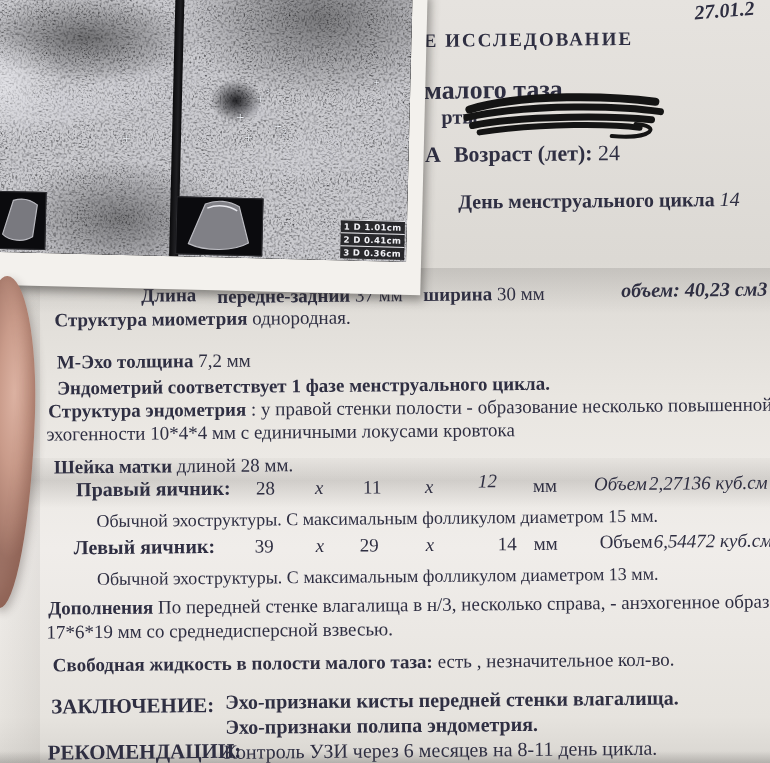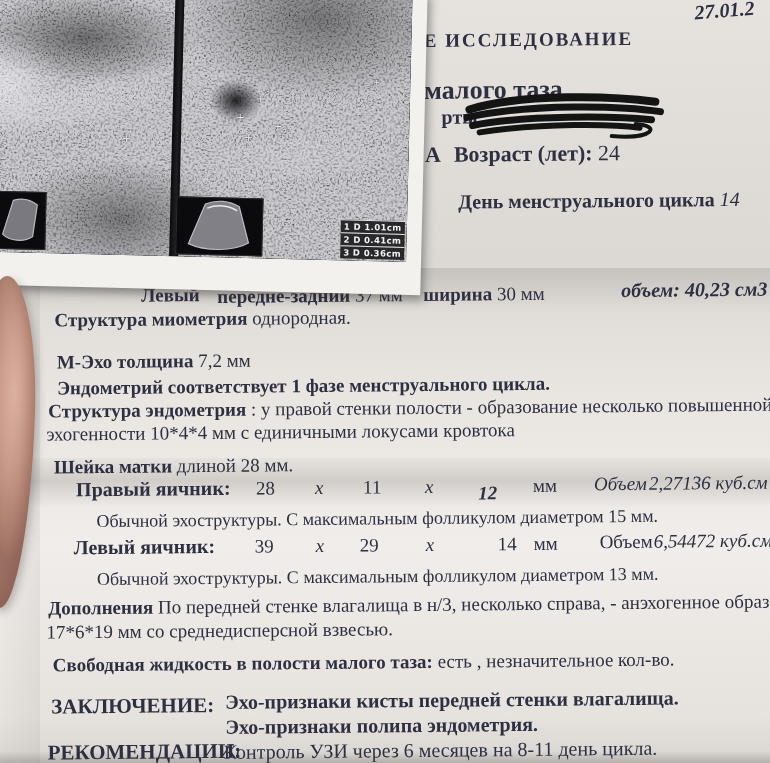"Левый" b { text: Левый -> Длина }
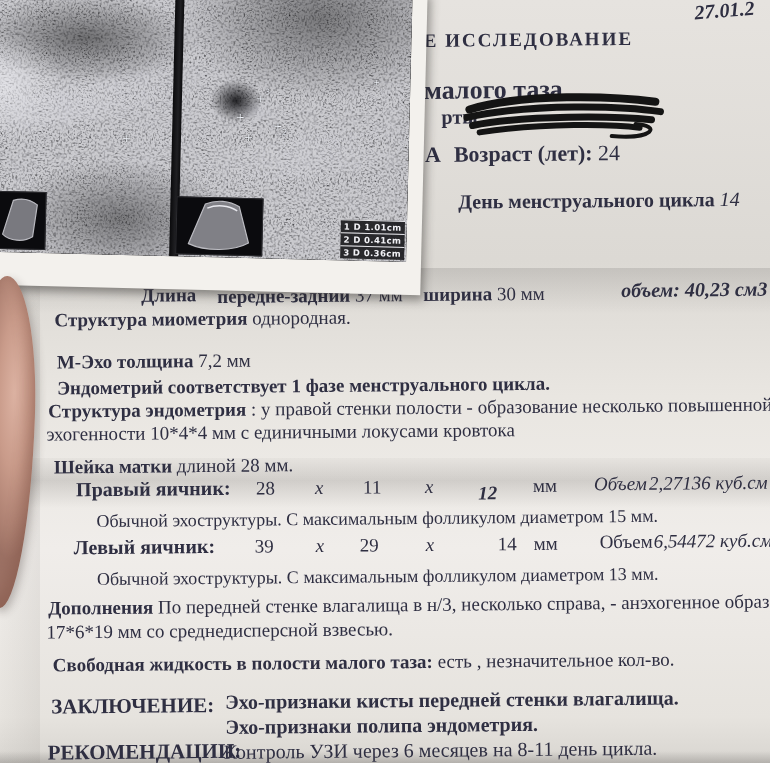"12" div.line { font-weight: bold -> none; top: 487px -> 475px }
